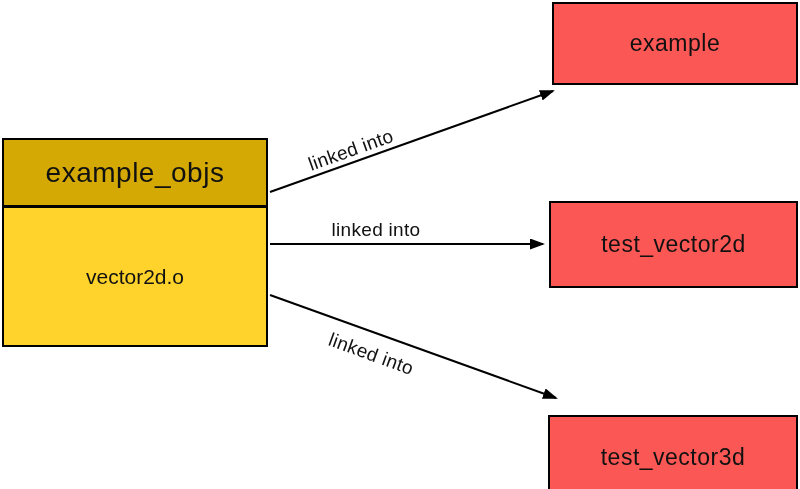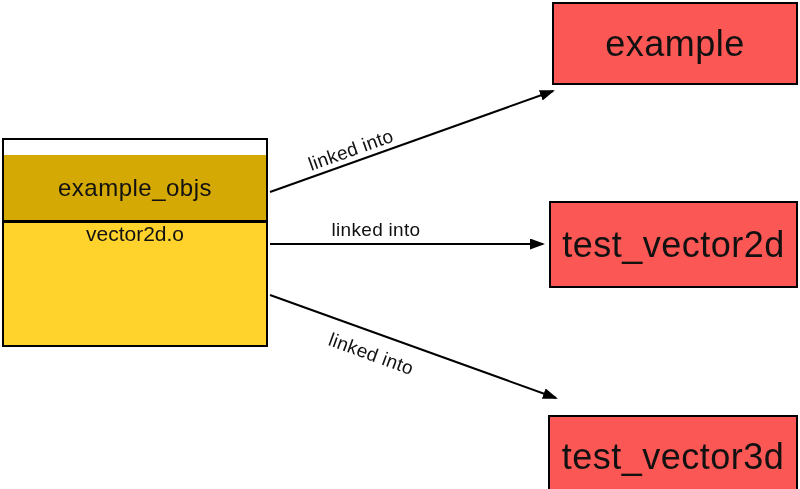"example" .target { font-size: 36px -> 23px }
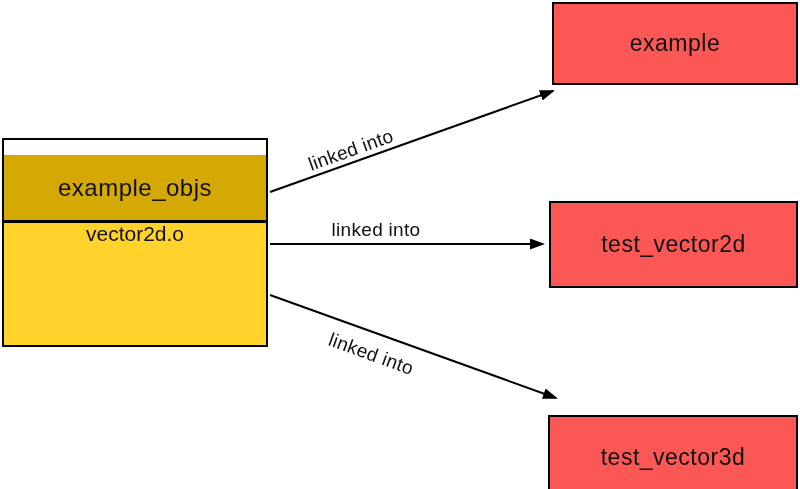"example_objs" .library-header { font-size: 24px -> 28px; margin-top: 15px -> none }
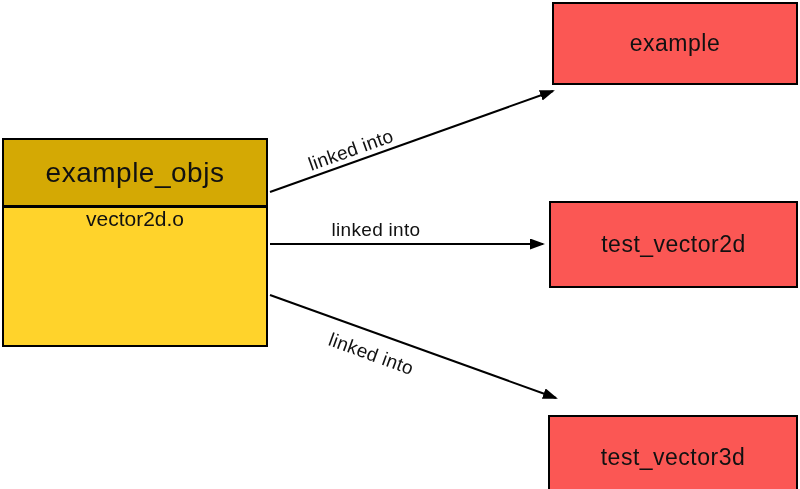"vector2d.o" .library-body { justify-content: flex-start -> center }
